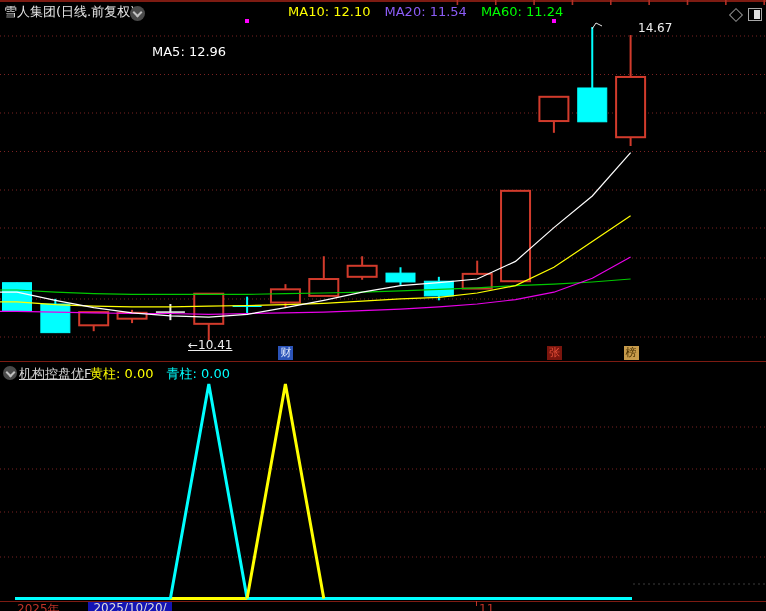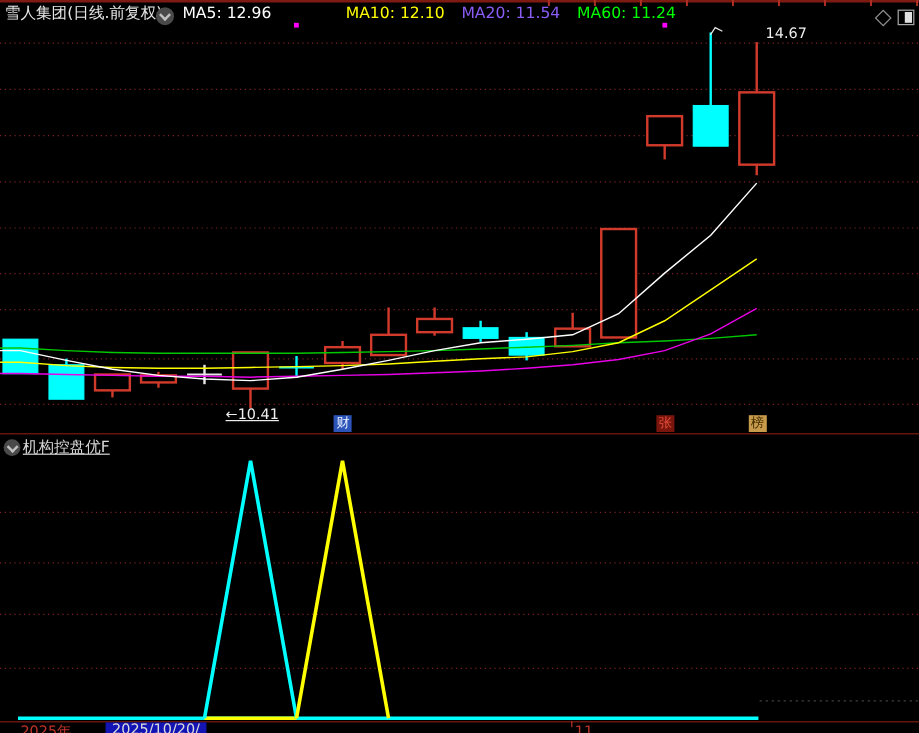"MA5: 12.96" span { margin-top: none -> 40px }
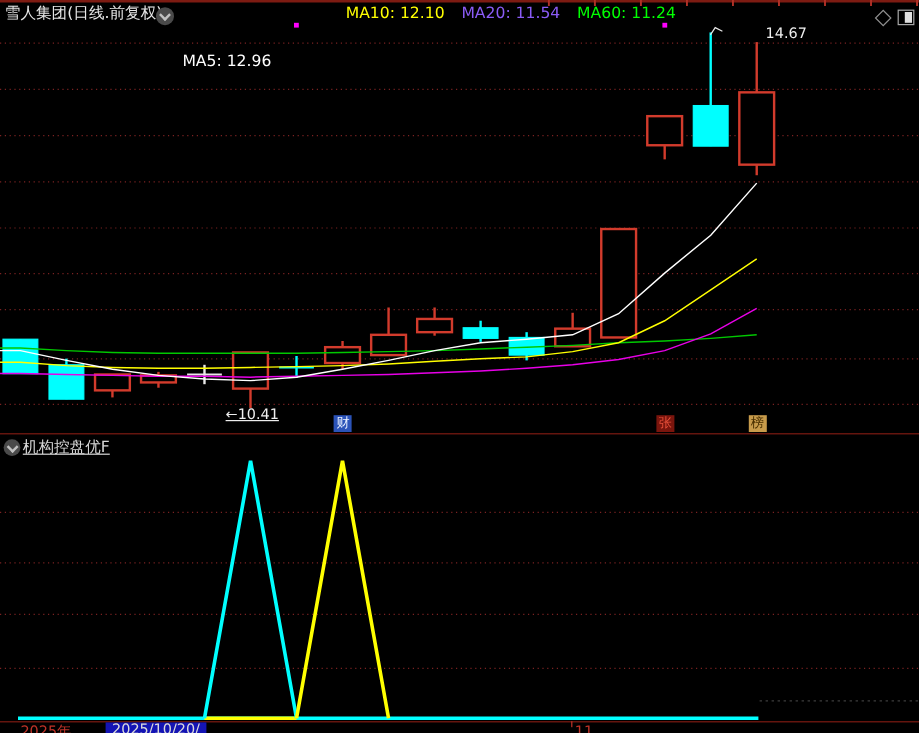"黄柱: 0.00" div.abs { html: none -> <div> <span>黄柱: 0.00</span> <span>青柱: 0.00</span> </div> }
